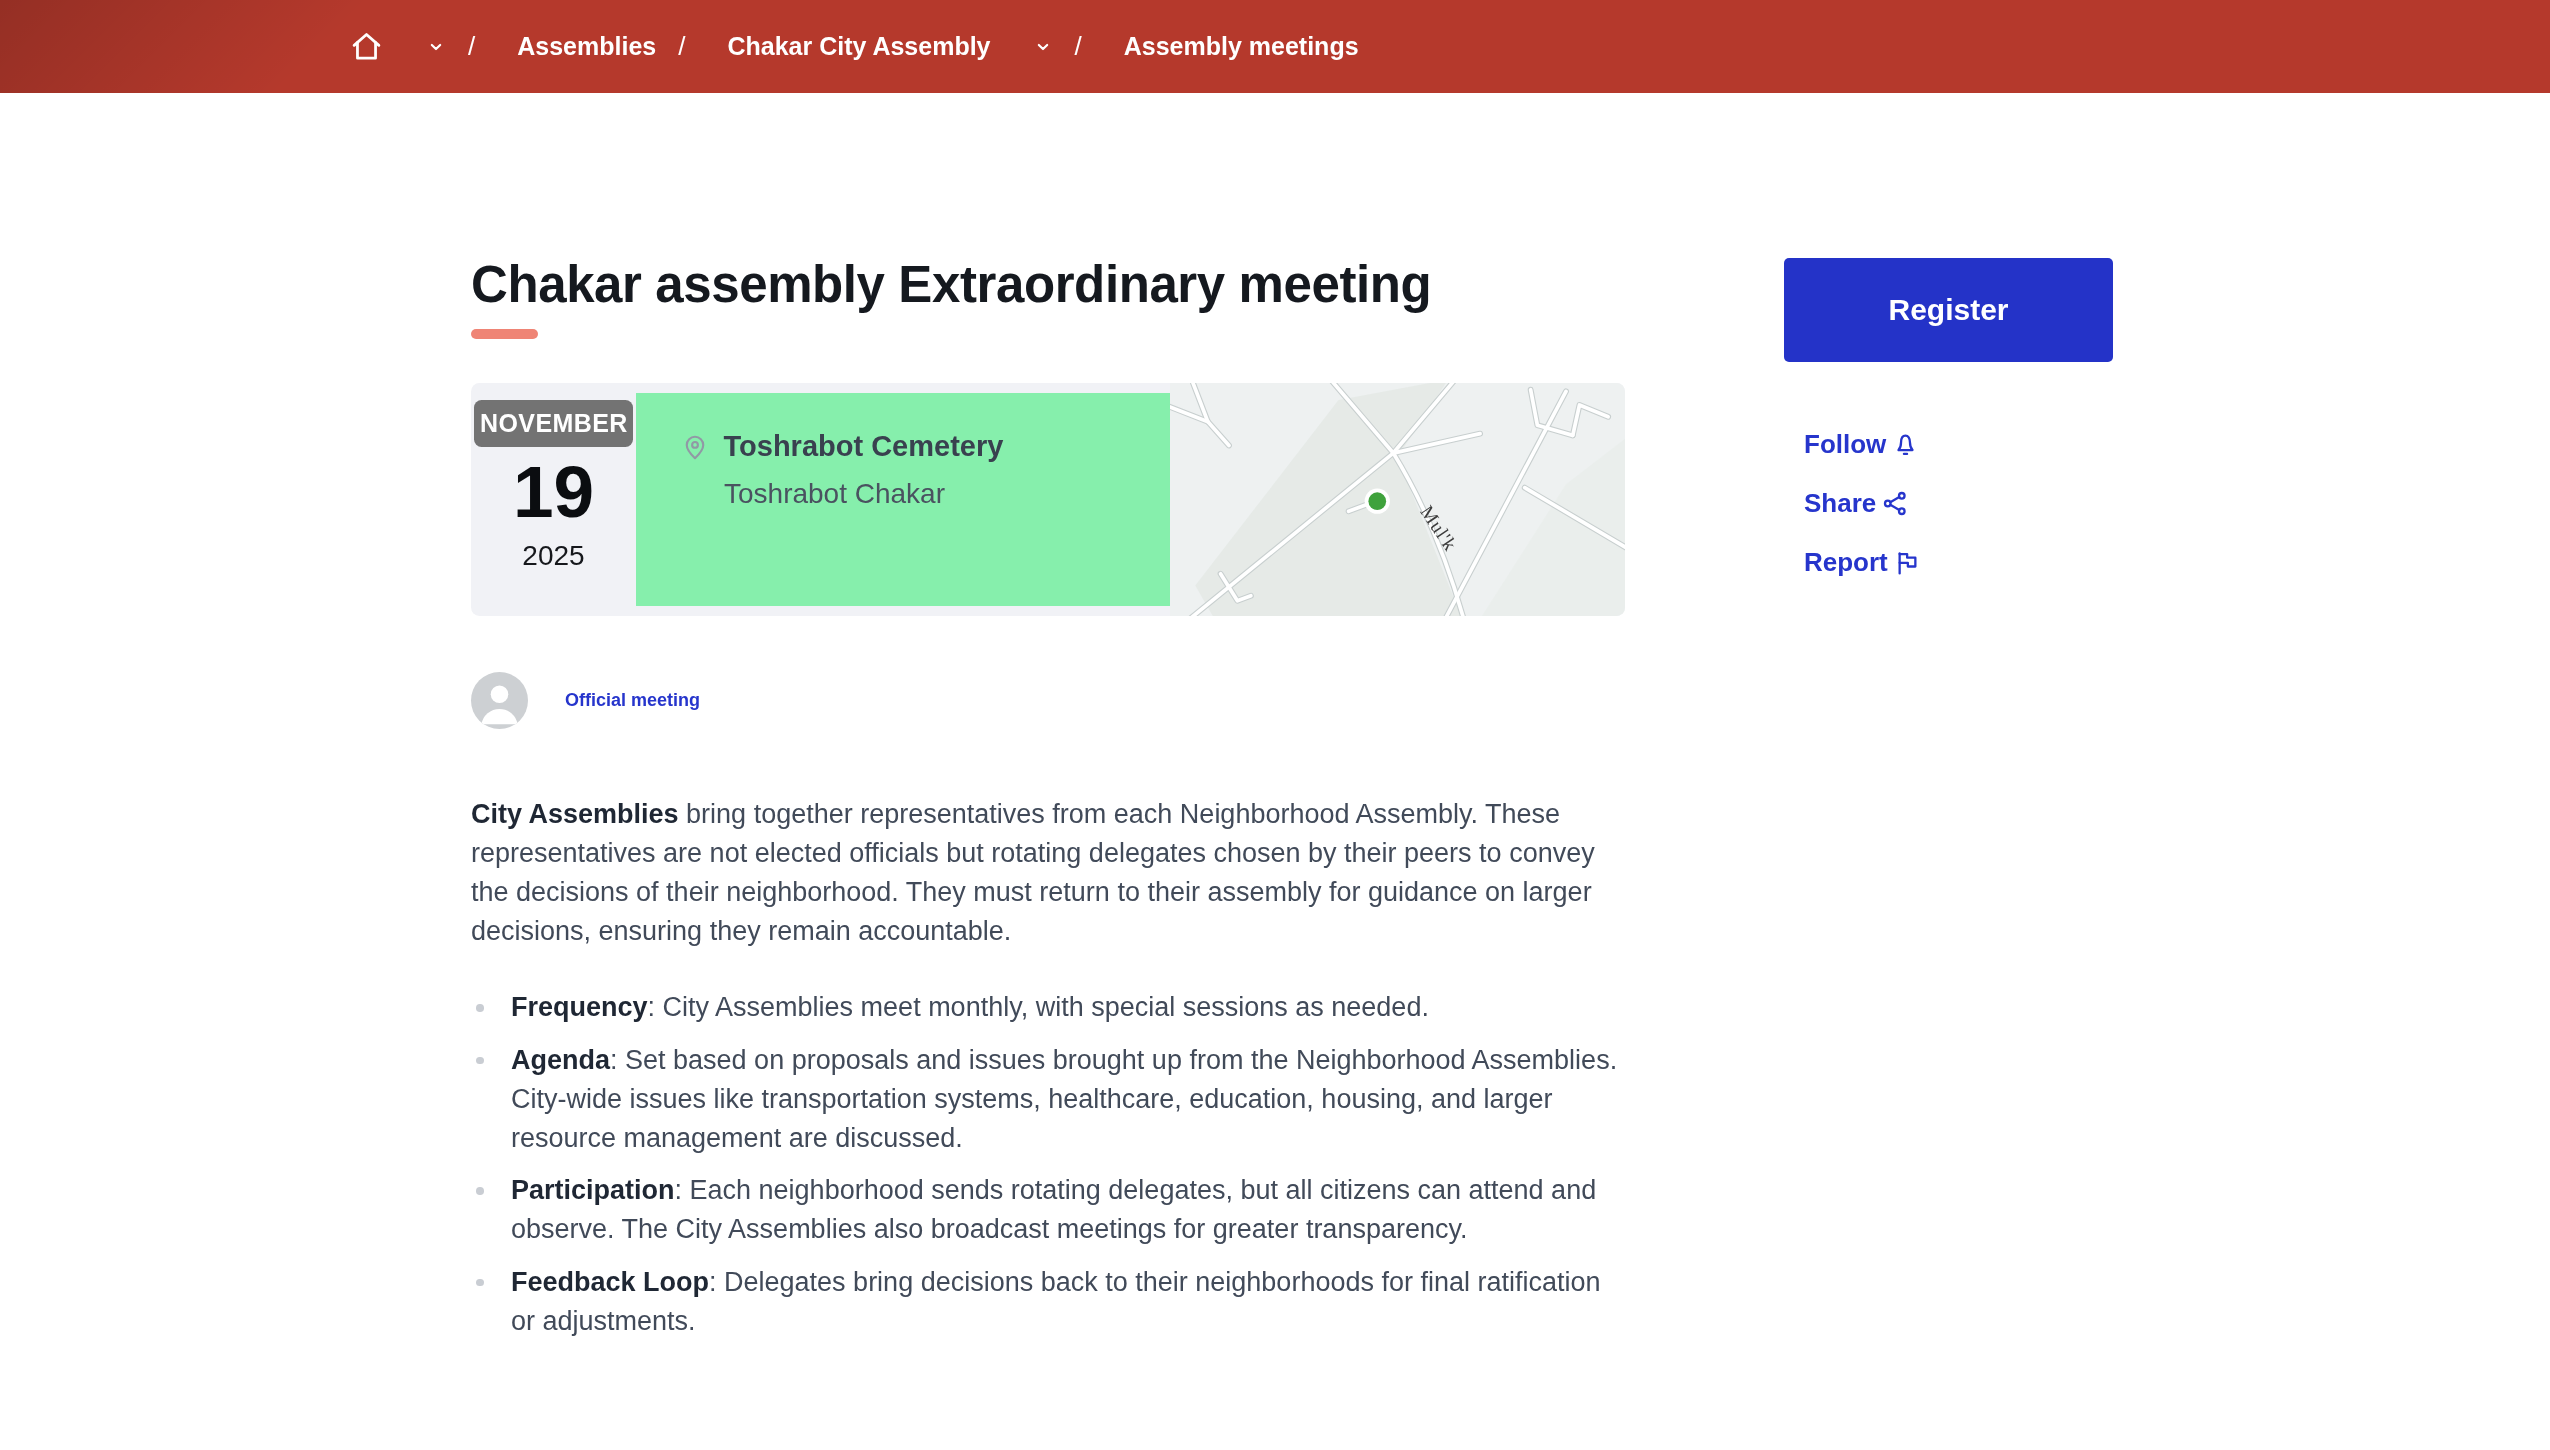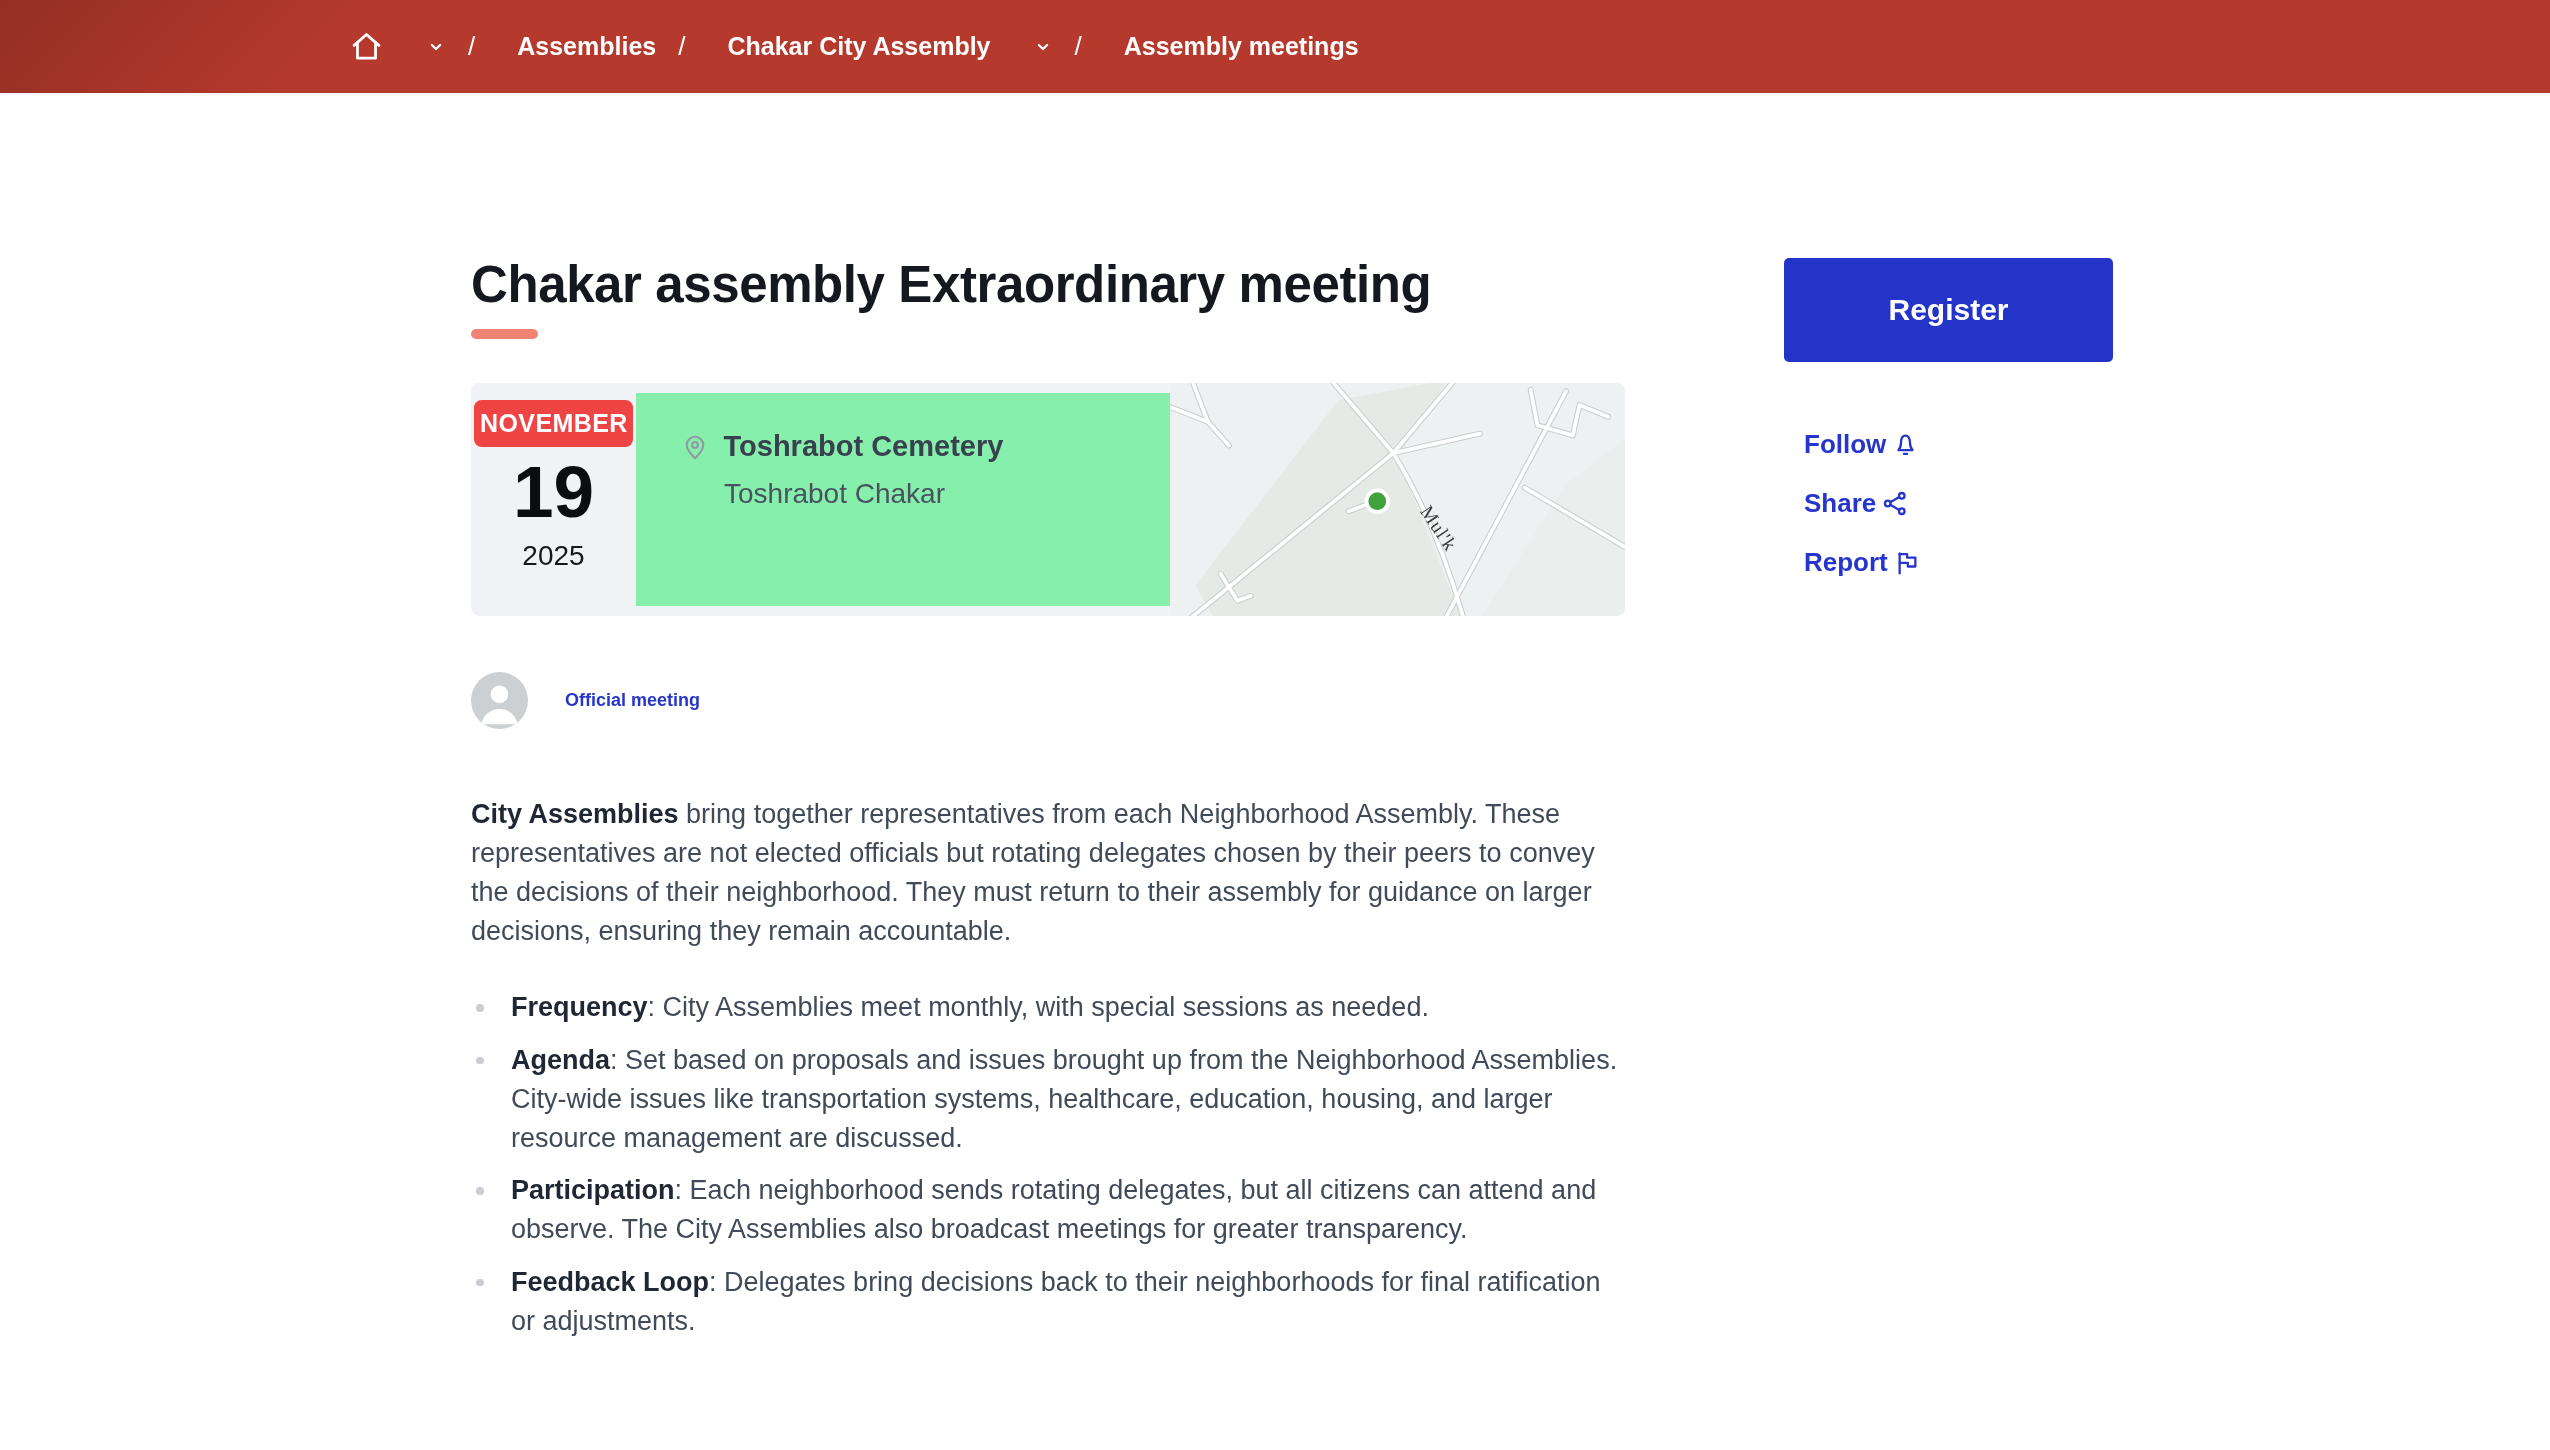"NOVEMBER" .month-badge { background: #ef4444 -> #737373 }
